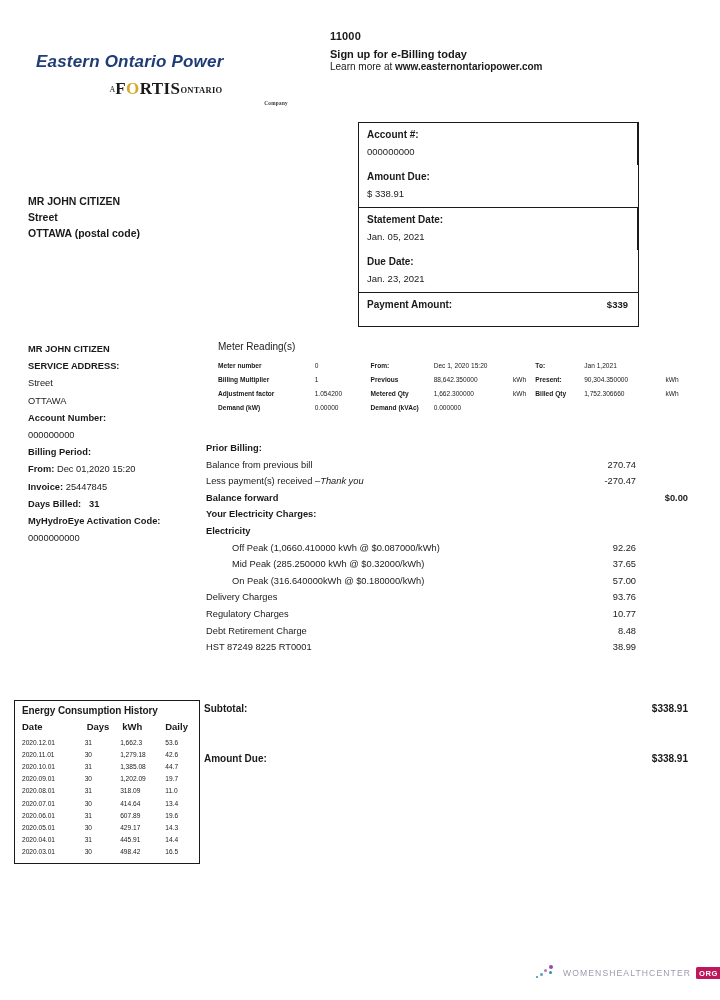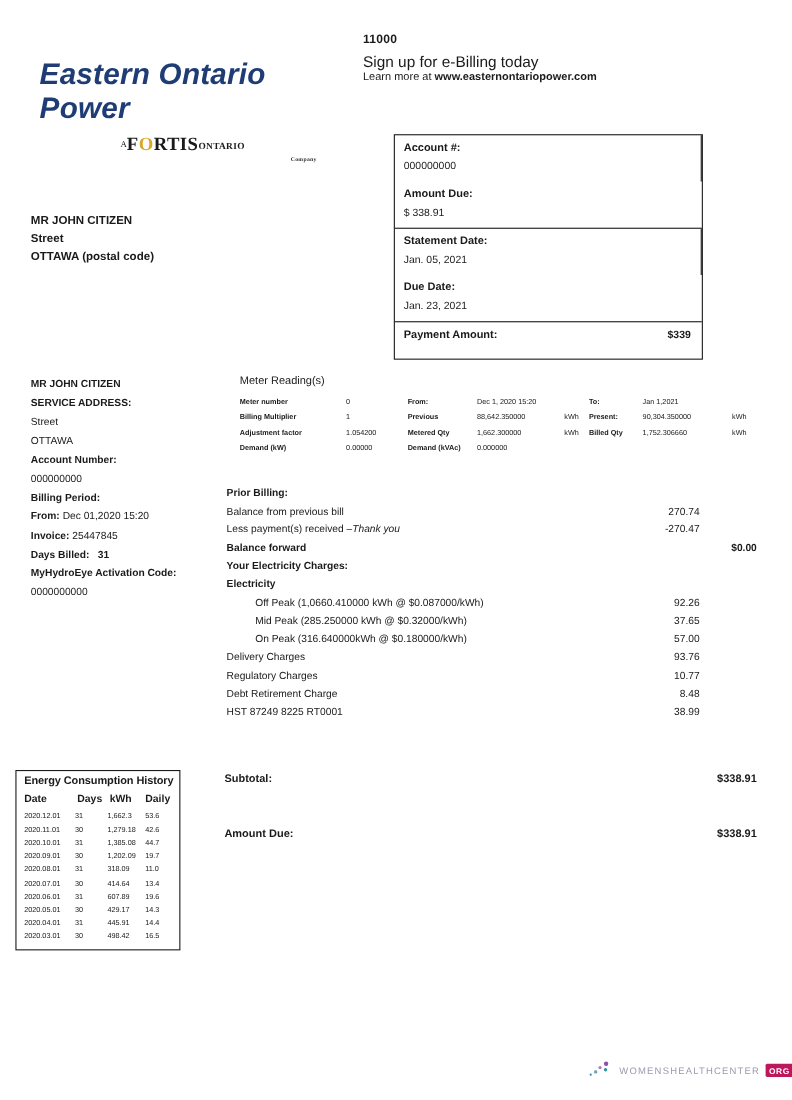"Eastern Ontario Power" .logo-main { font-size: 27px -> 17px }
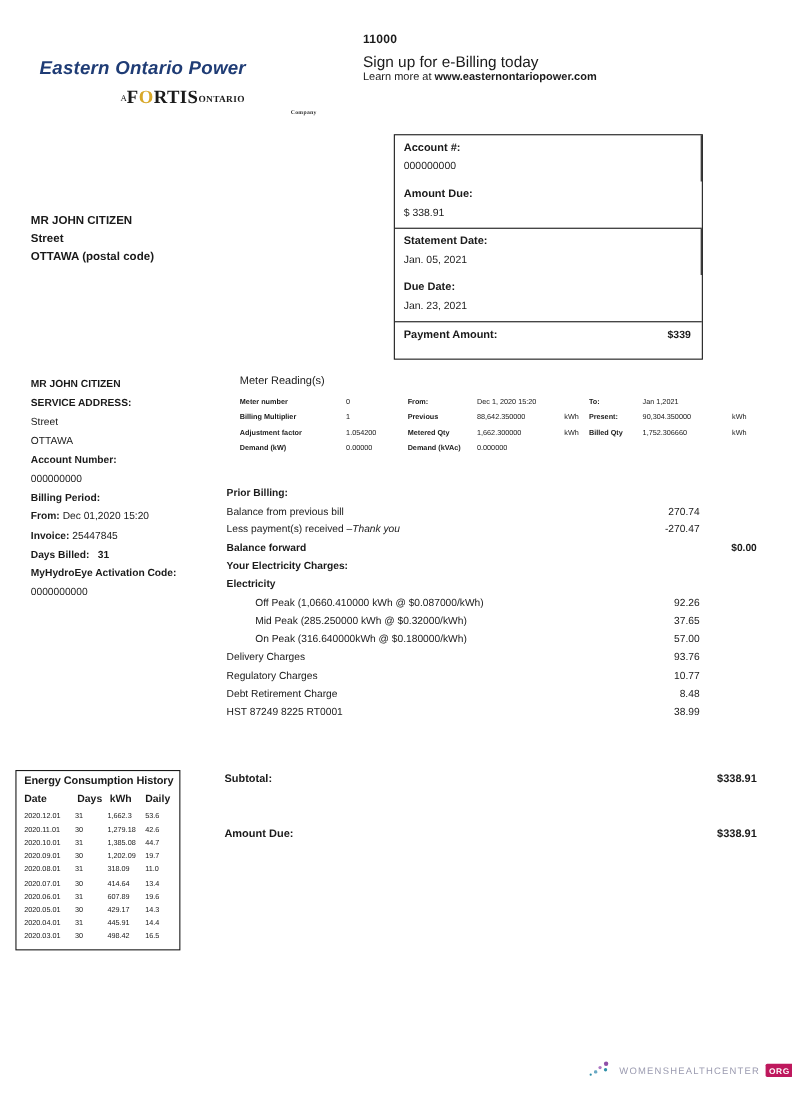"Sign up for e-Billing today" .promo .l1 { font-size: 14px -> 11px; font-weight: normal -> bold }
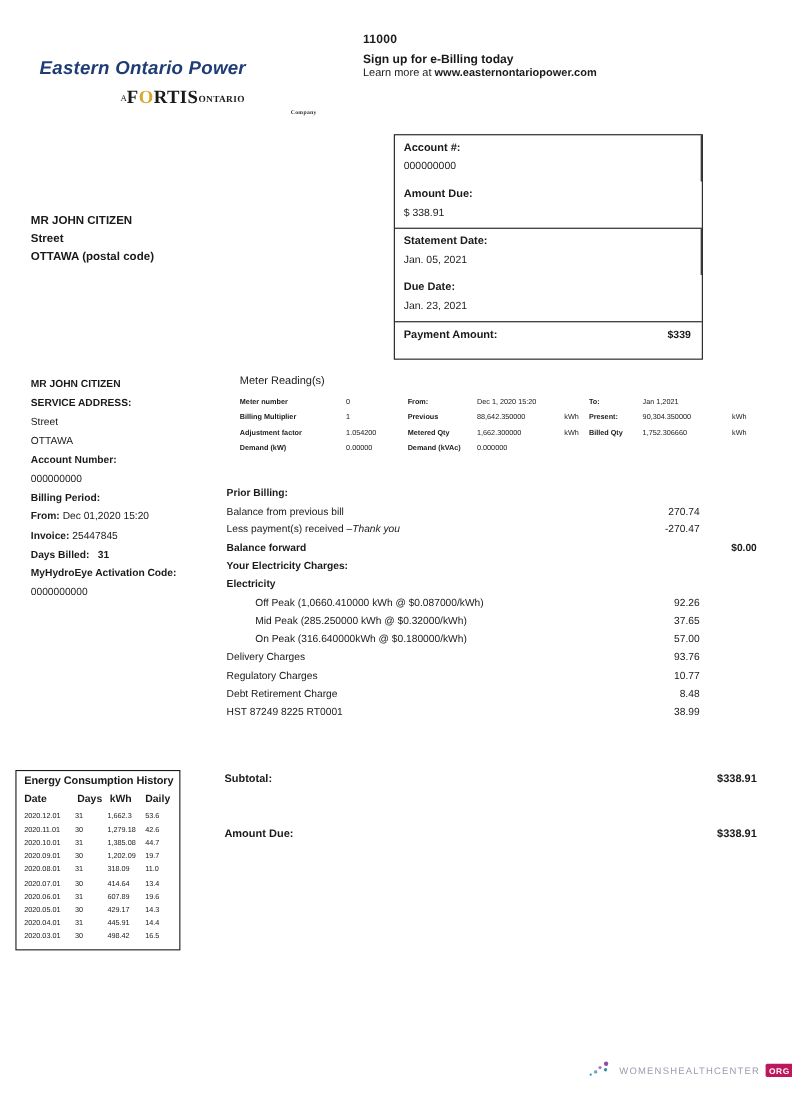"Energy Consumption History" .hist { width: 150px -> 186px }
